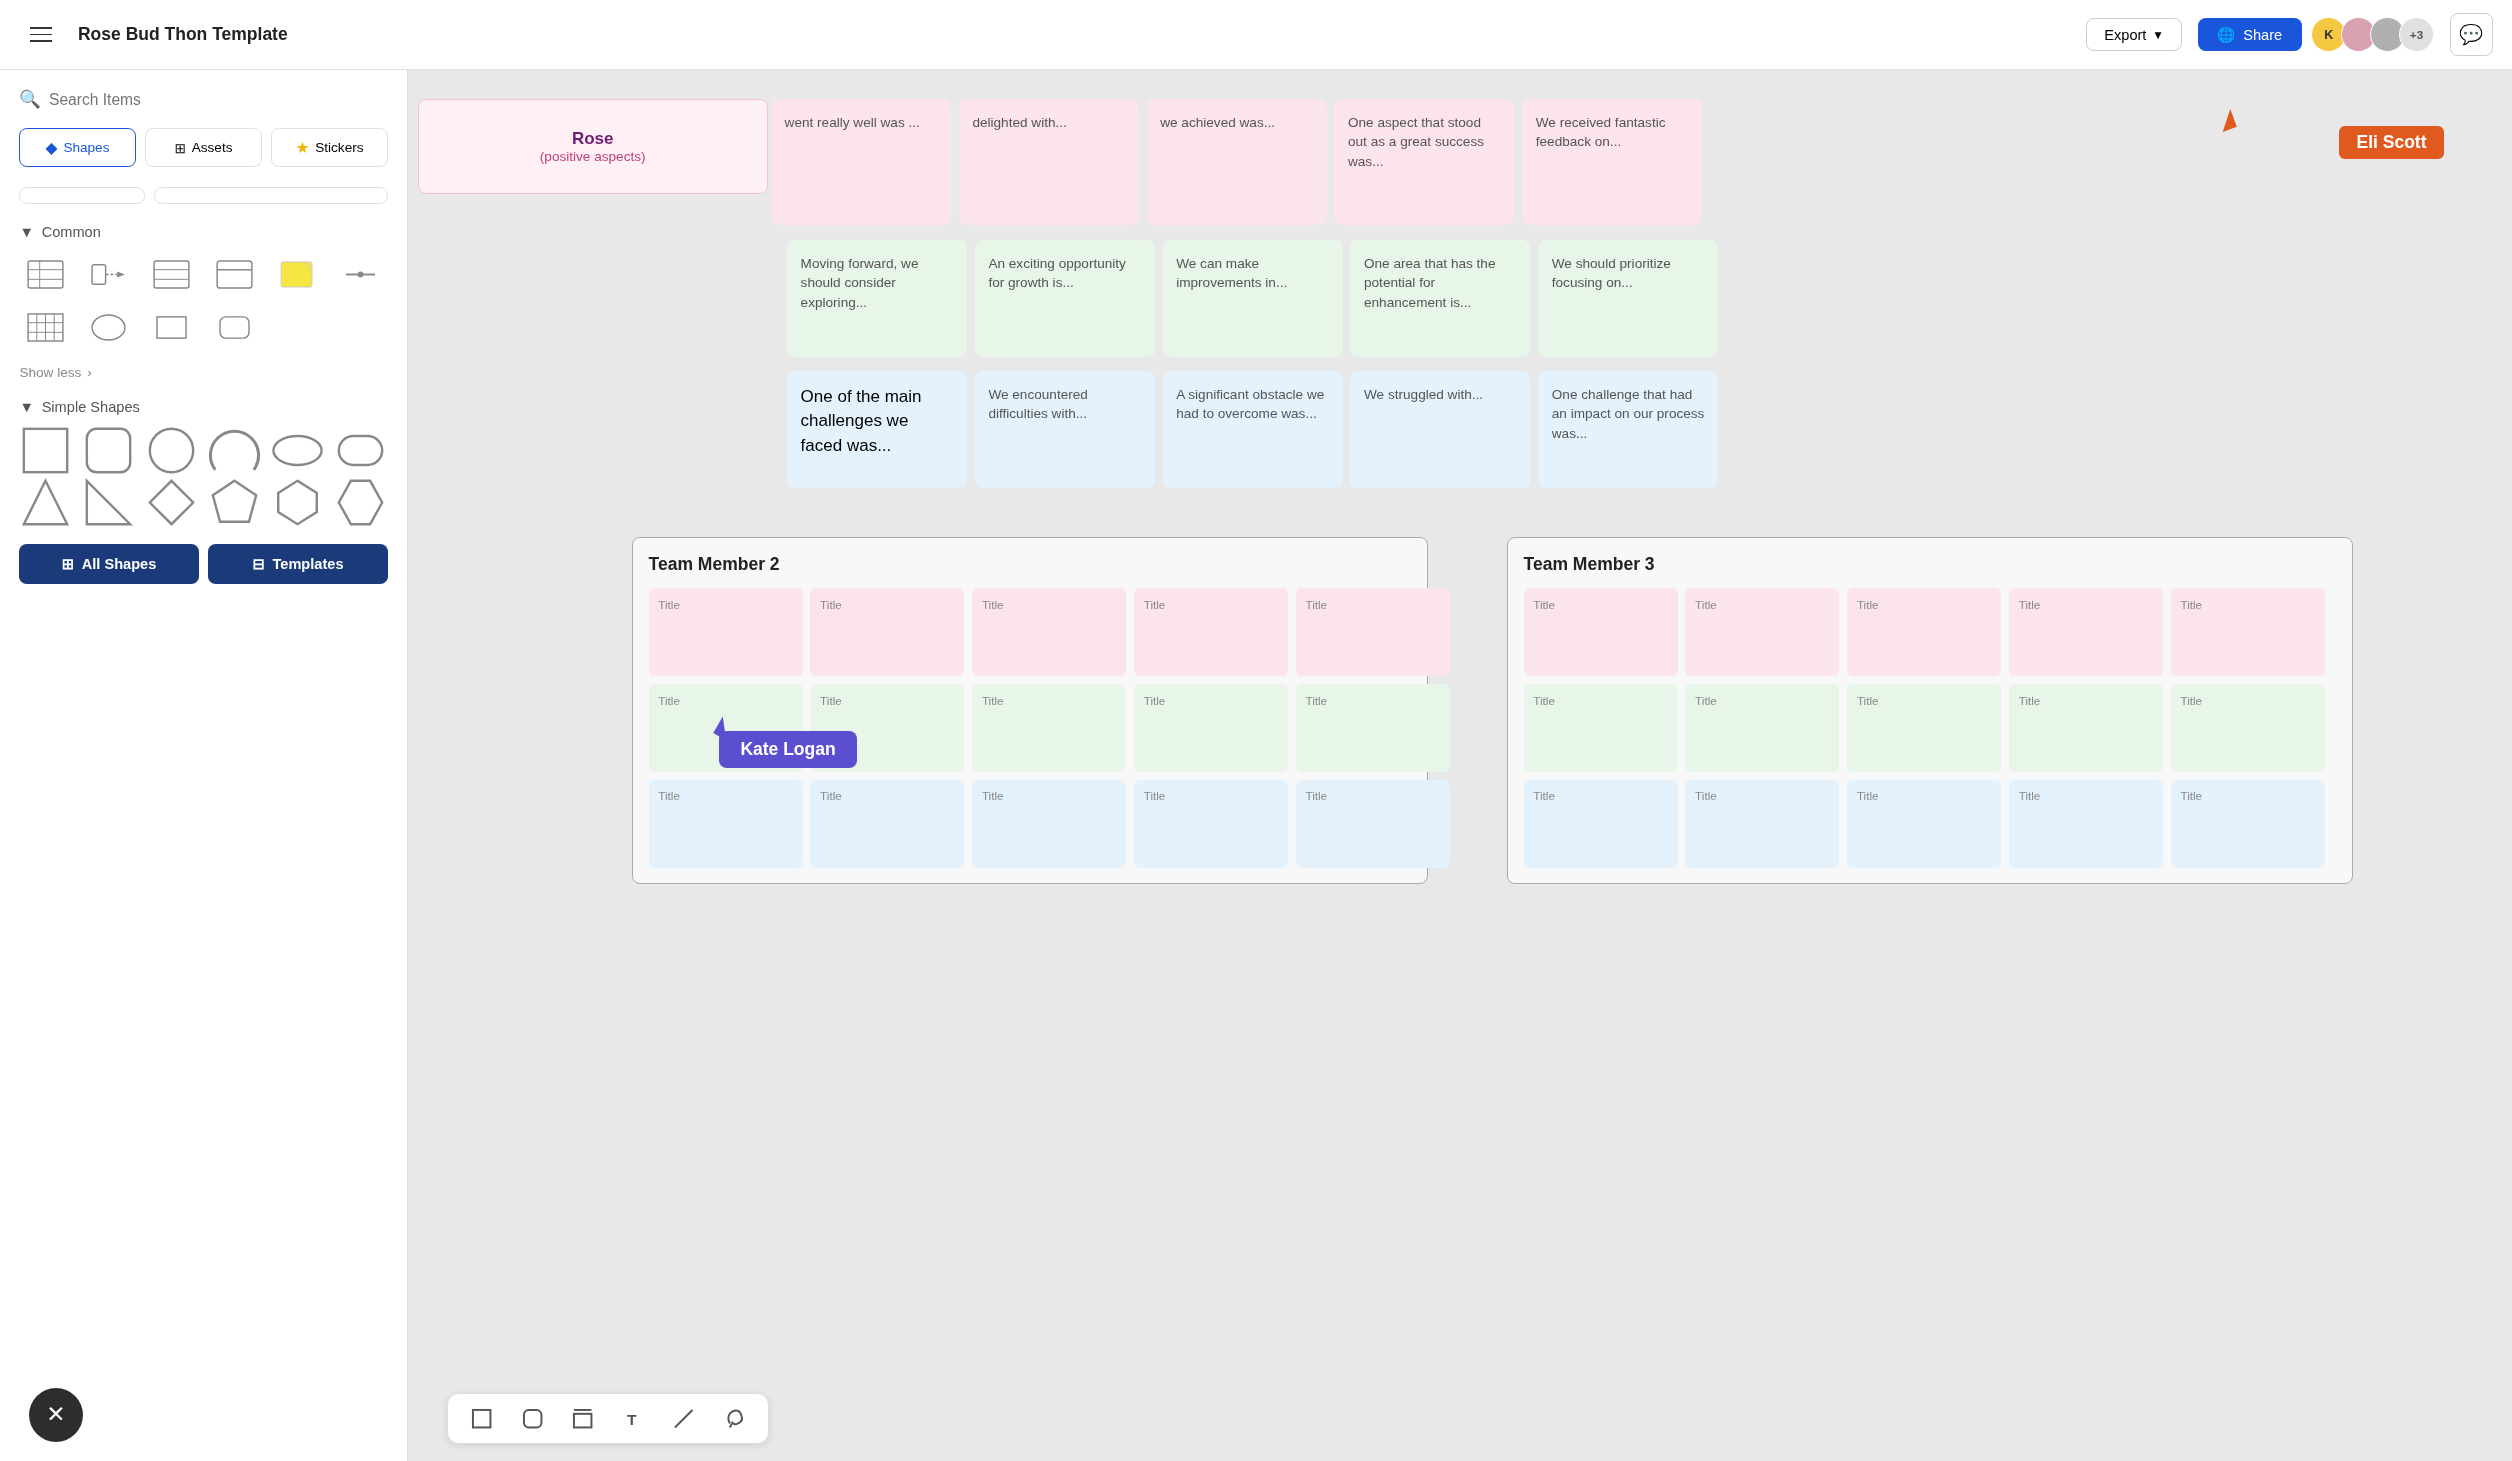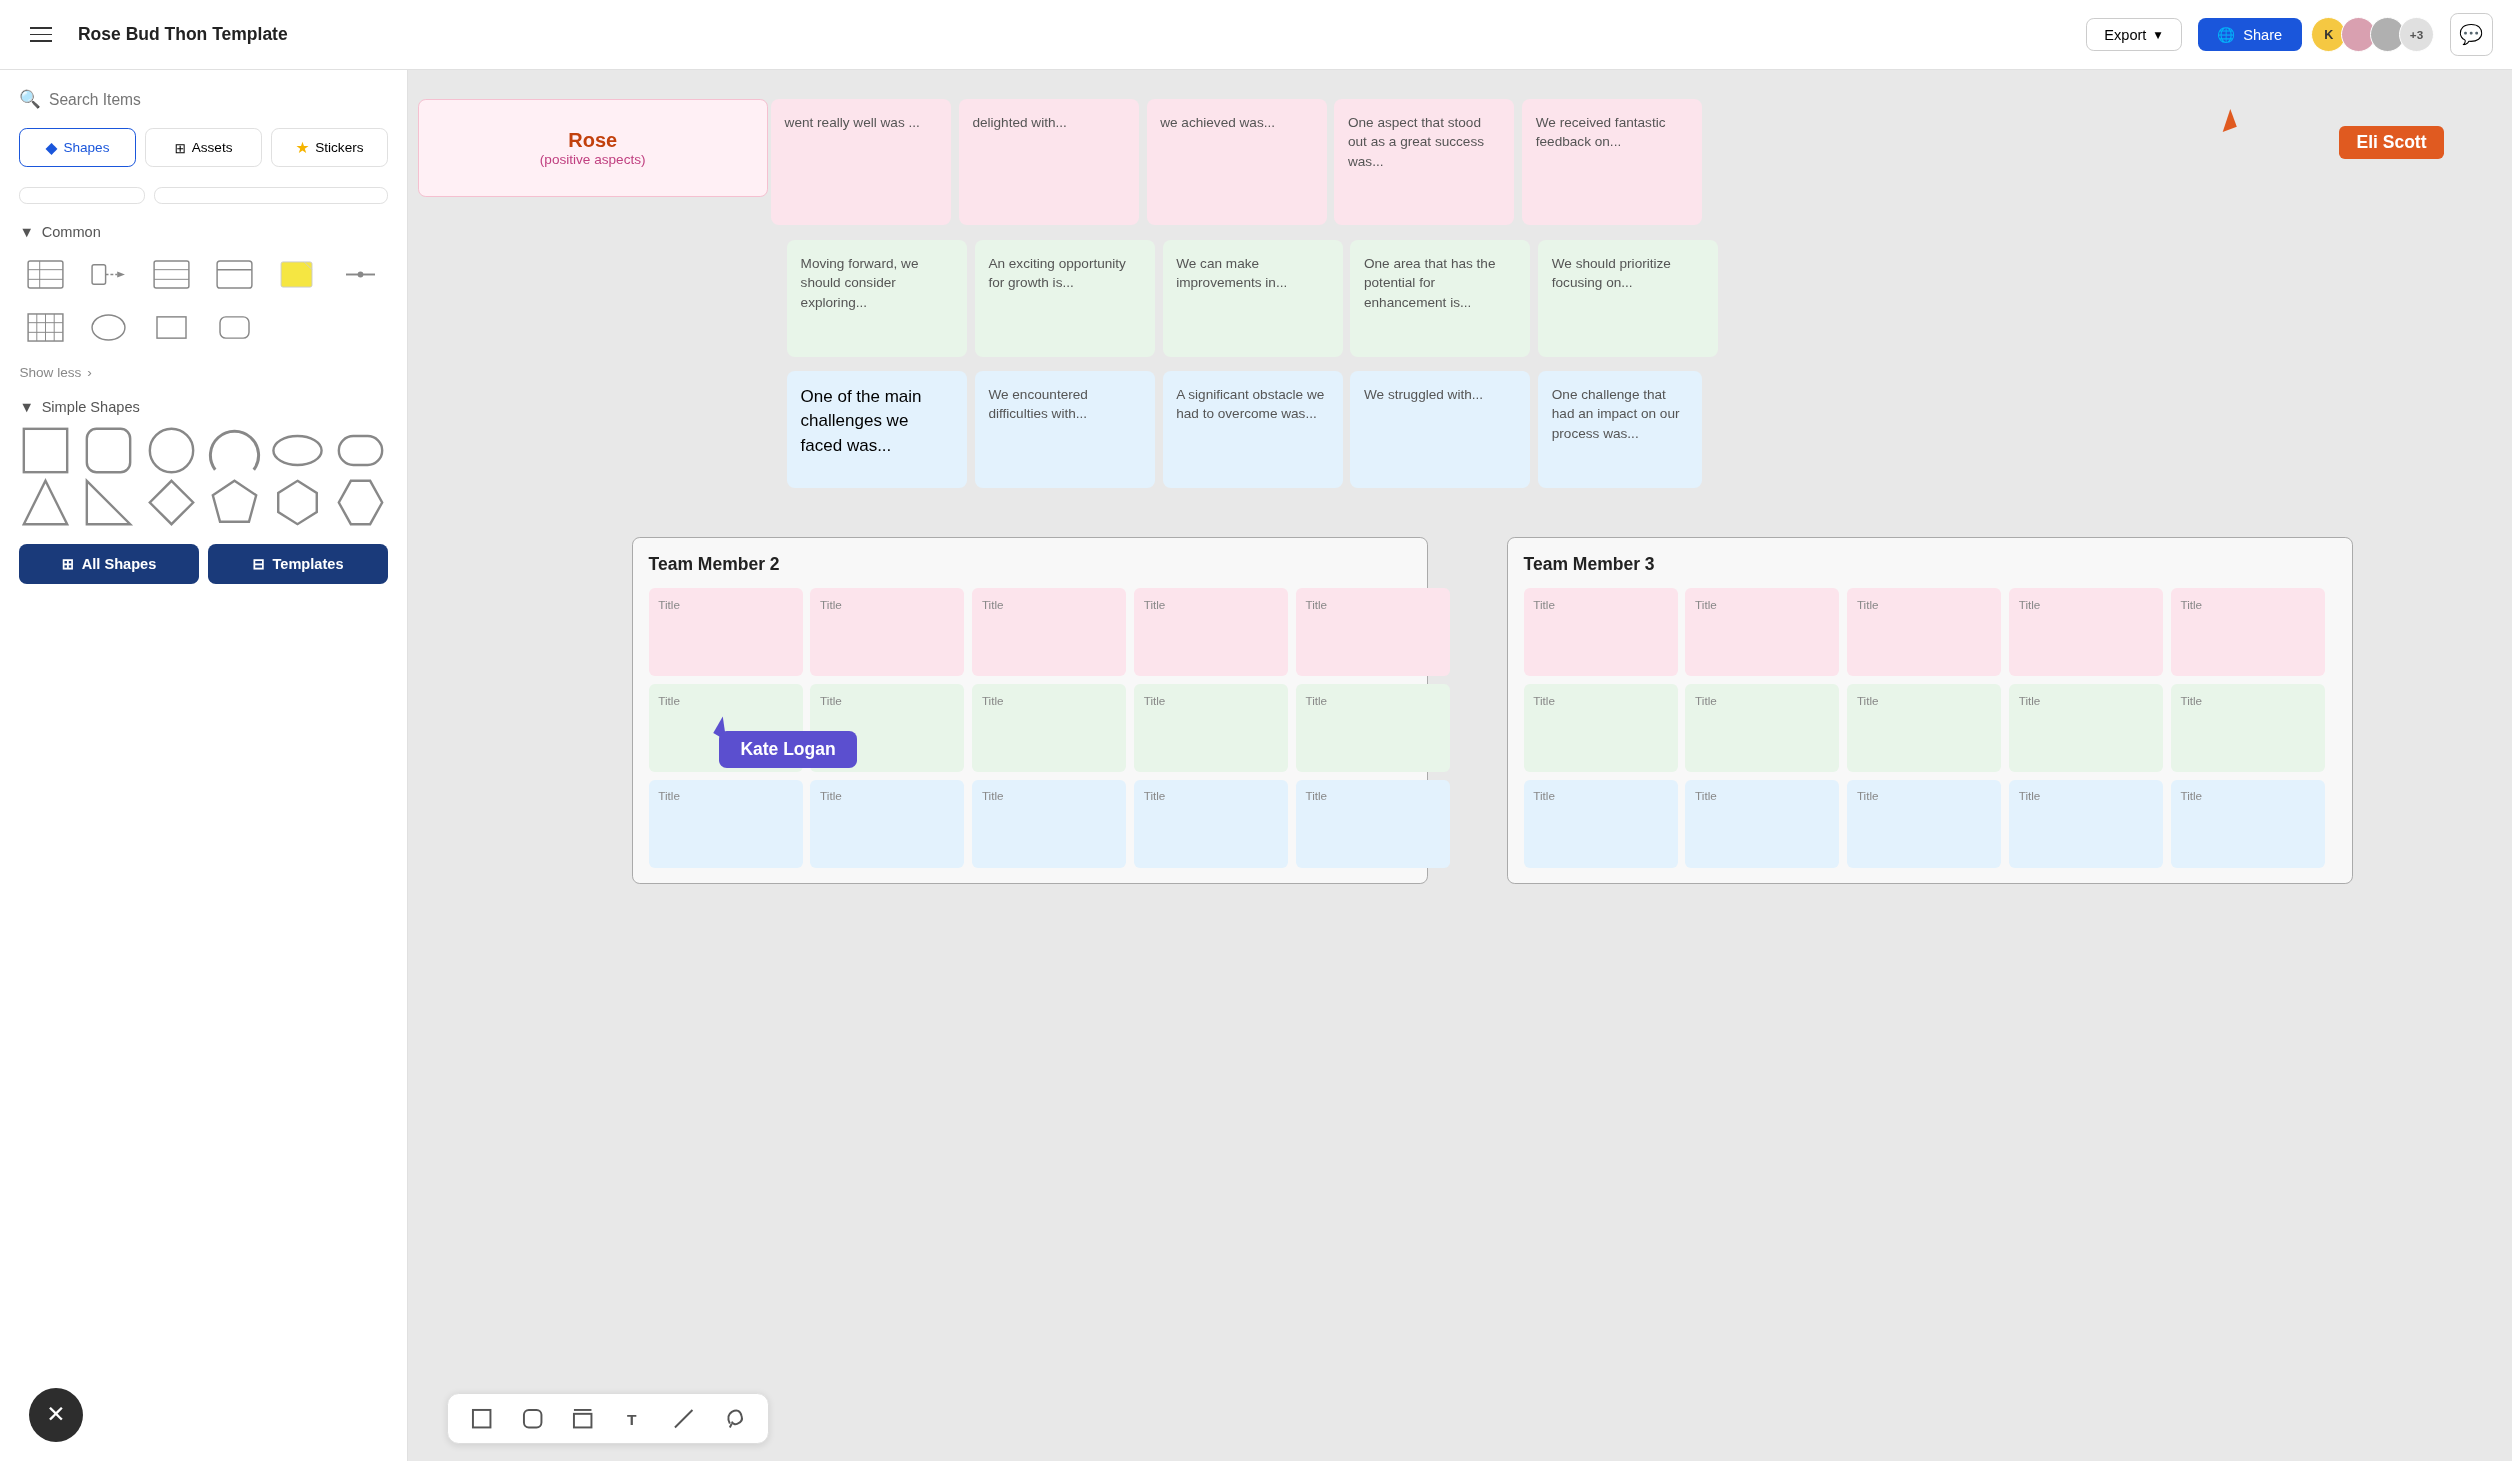"Rose" div { color: #c2410c -> #701a75; font-size: 20px -> 17px }
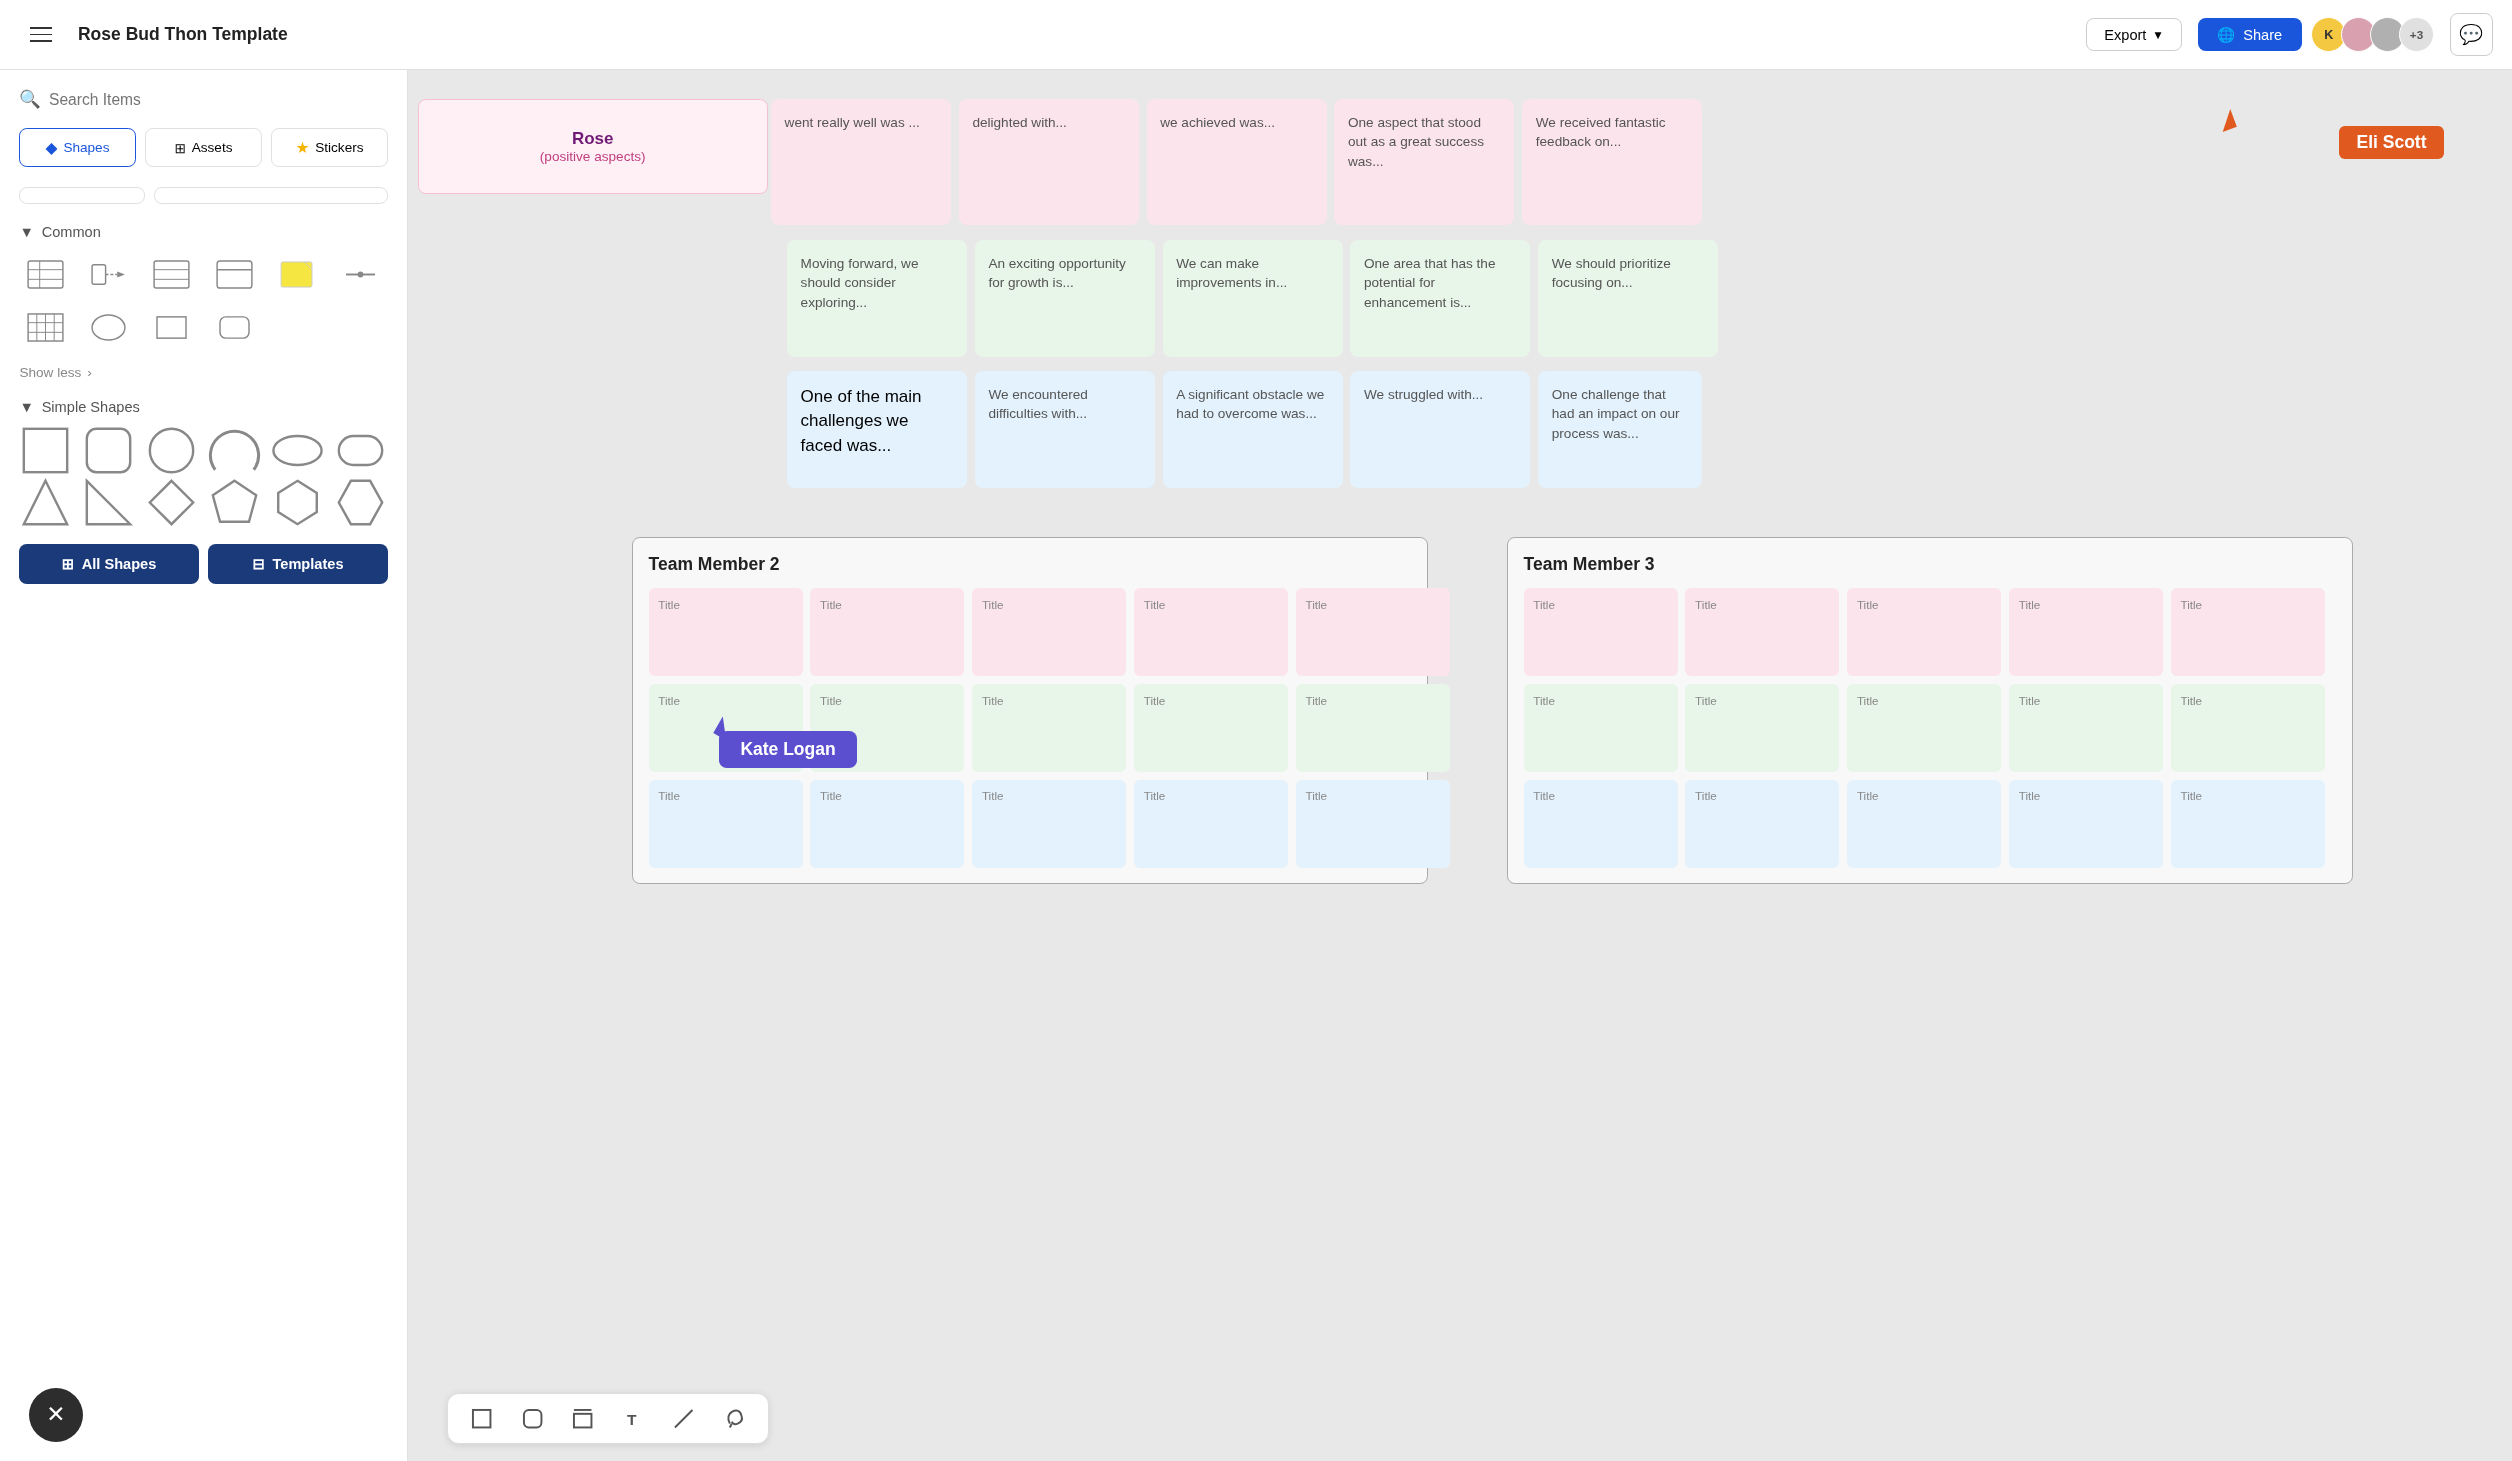"One challenge that had an" div.card { width: 164px -> 180px }
